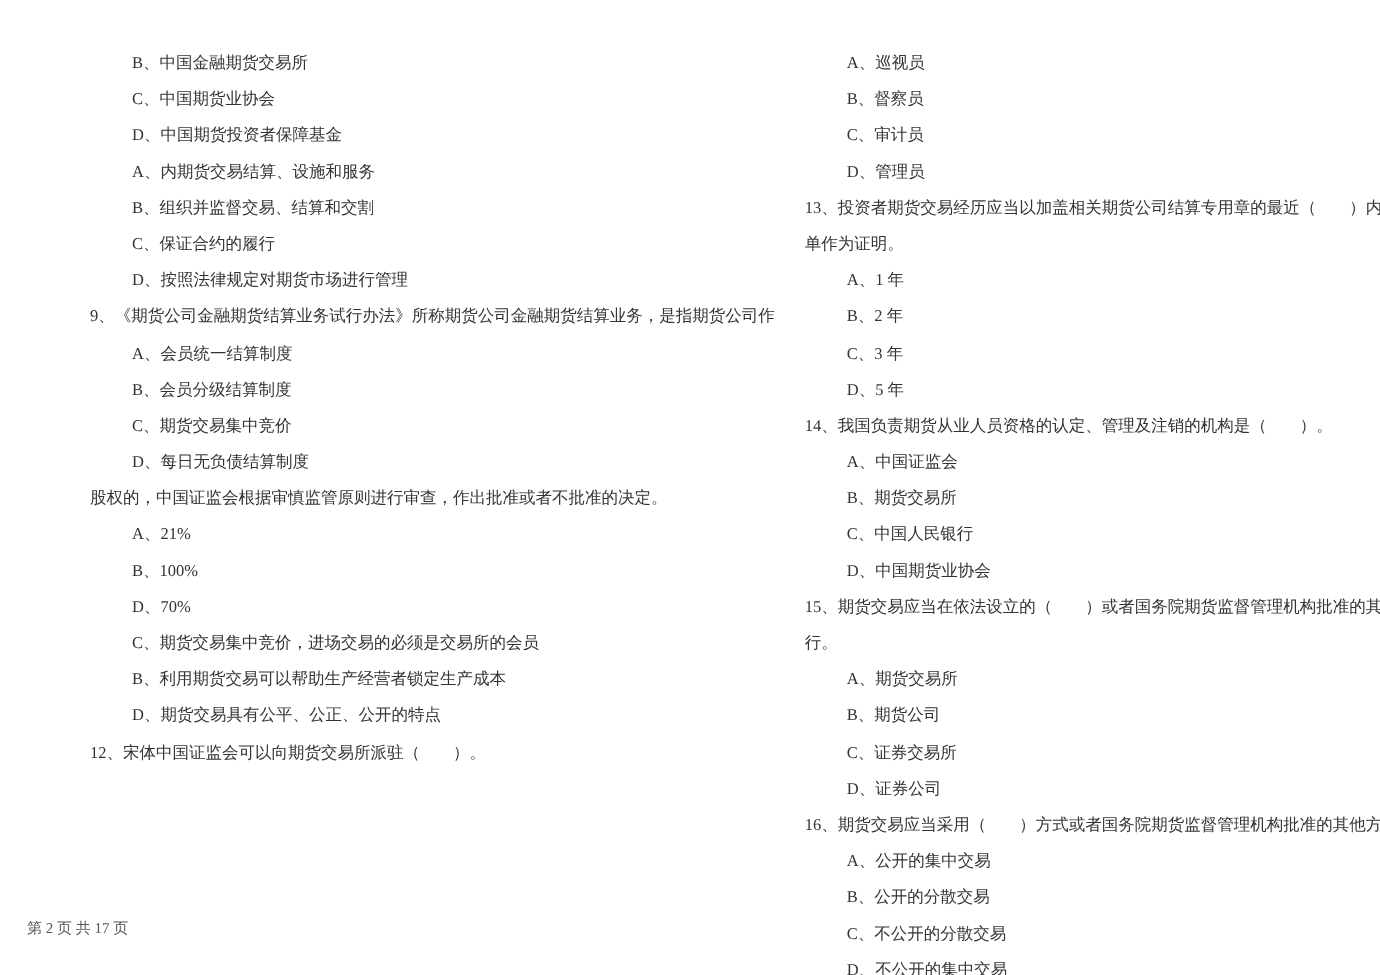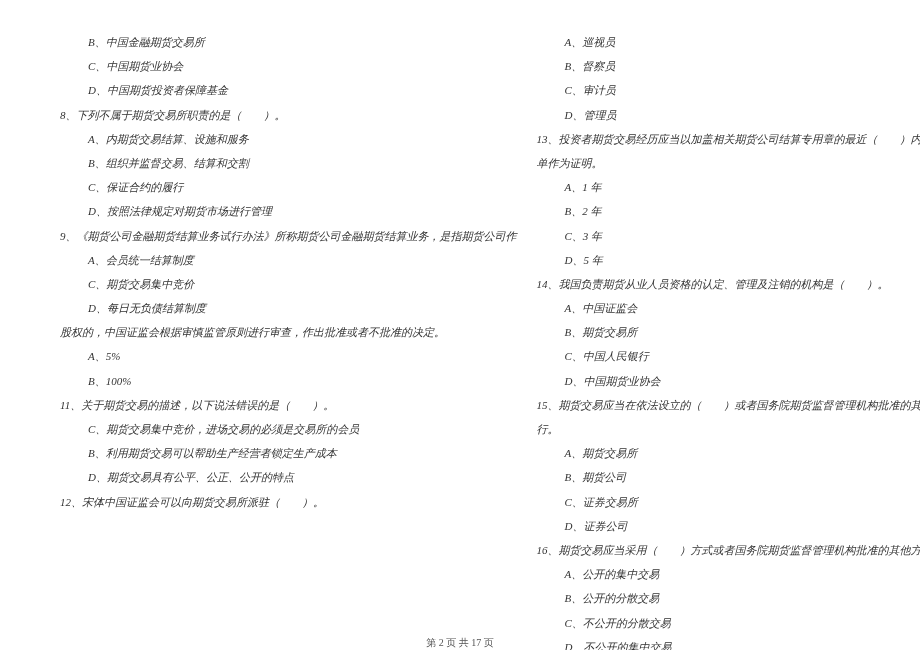"B、中国金融期货交易所" .column { font-style: italic -> none }
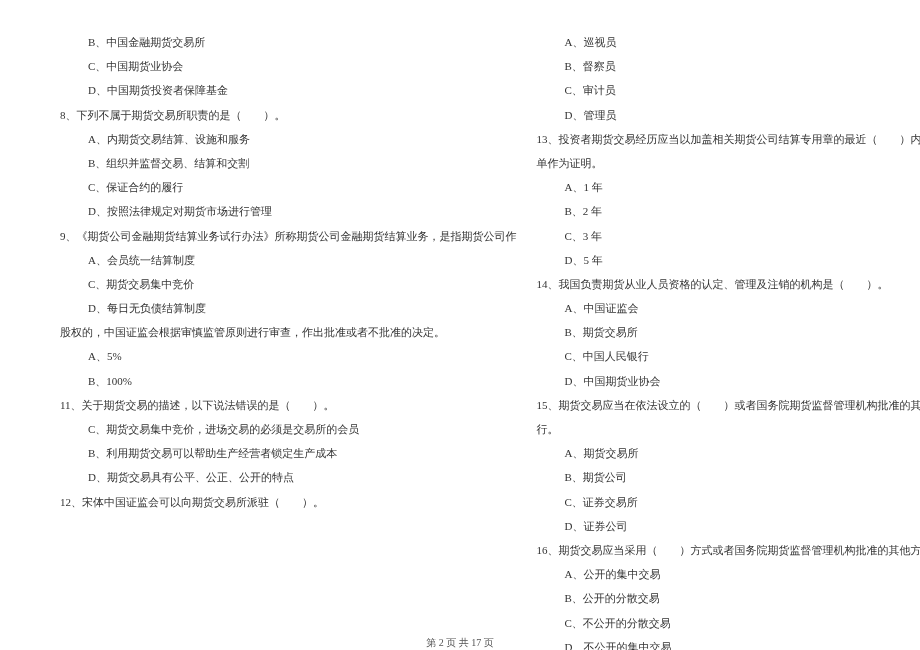"8、下列不属于期货交易所职责的是（ ）。" div.line { html: <div>8、下列不属于期货交易所职责的是（ ）。</div> -> none }
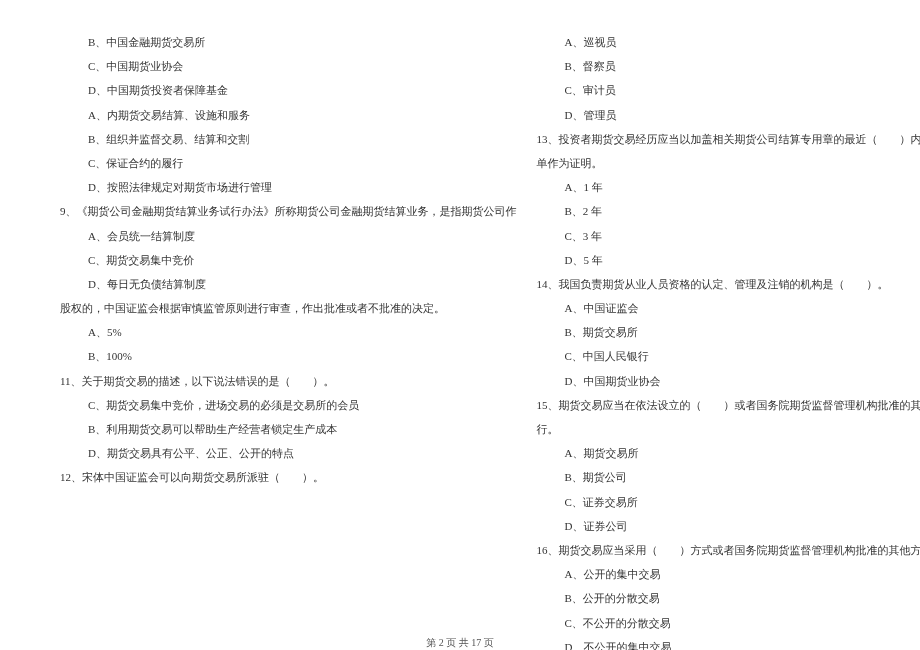"B、会员分级结算制度" div.line { html: none -> <div>B、会员分级结算制度</div> }
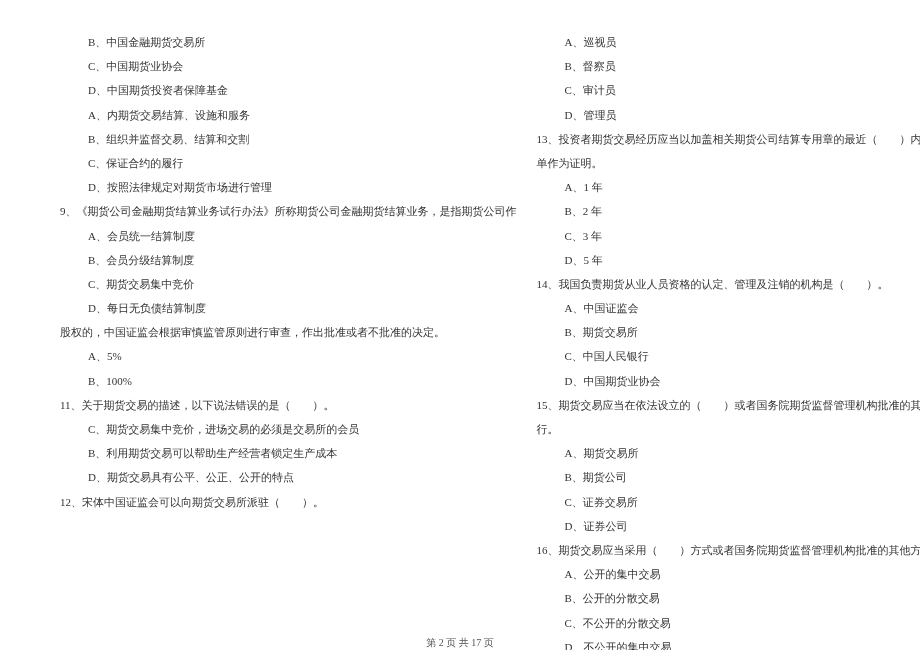"A、5%" div.line { text: 5% -> 21% }
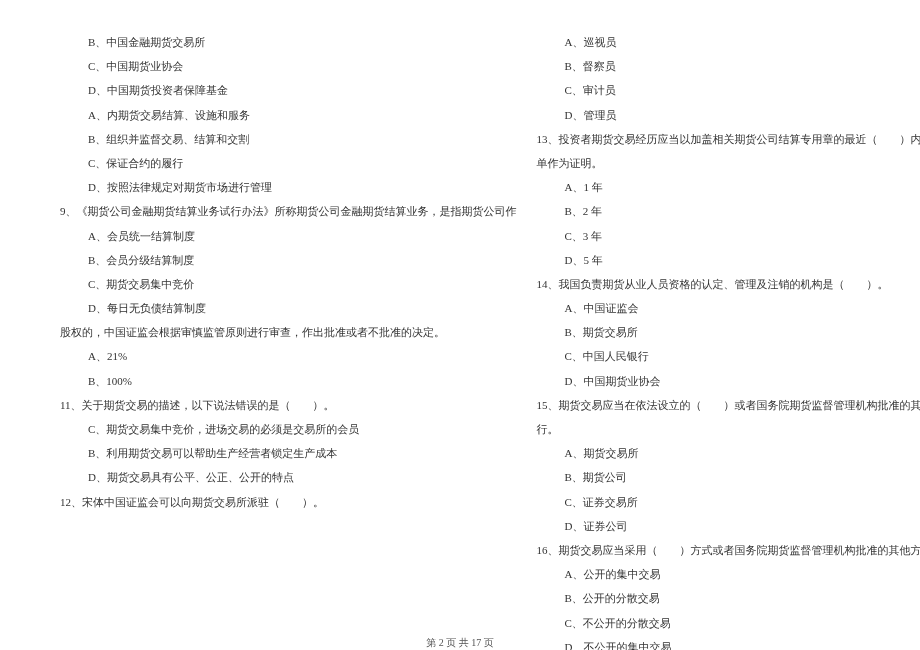"D、70%" div.line { html: none -> <div>D、70%</div> }
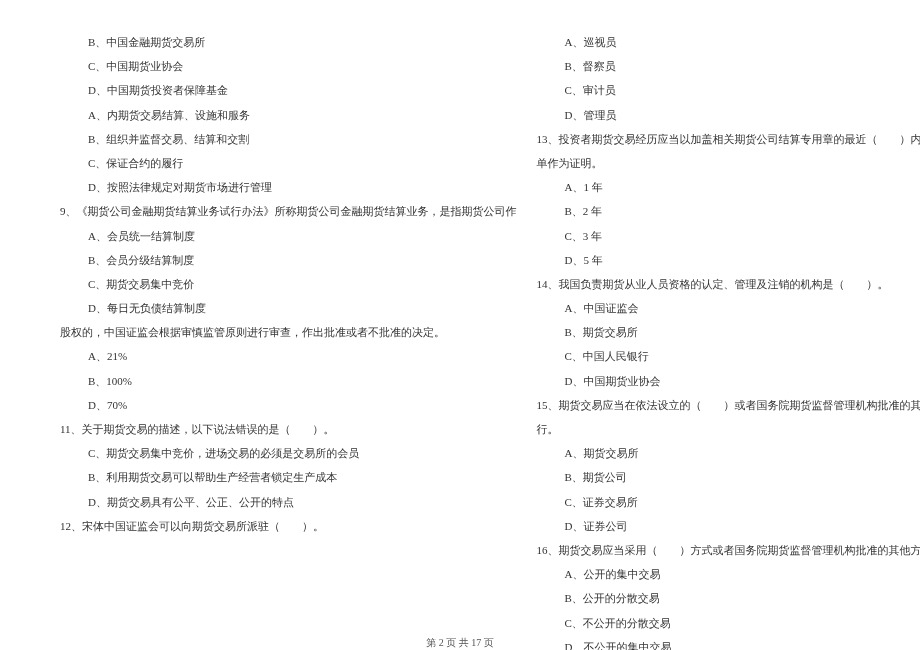"11、关于期货交易的描述，以下说法错误的是（ ）。" div.line { html: <div>11、关于期货交易的描述，以下说法错误的是（ ）。</div> -> none }
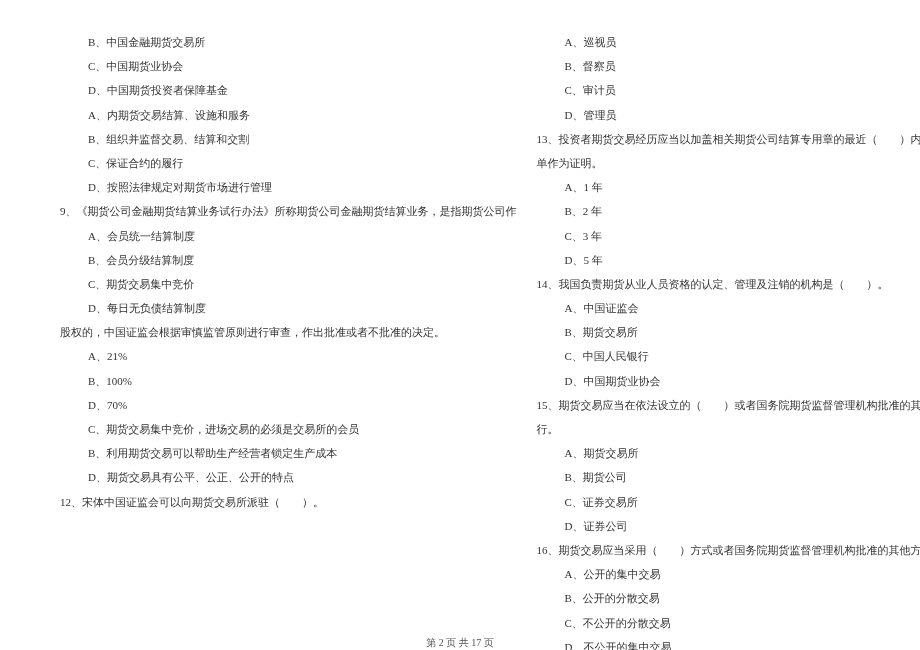"第 2 页 共 17" .footer { bottom: 0 -> 24px; padding-left: none -> 18px; text-align: center -> none }
